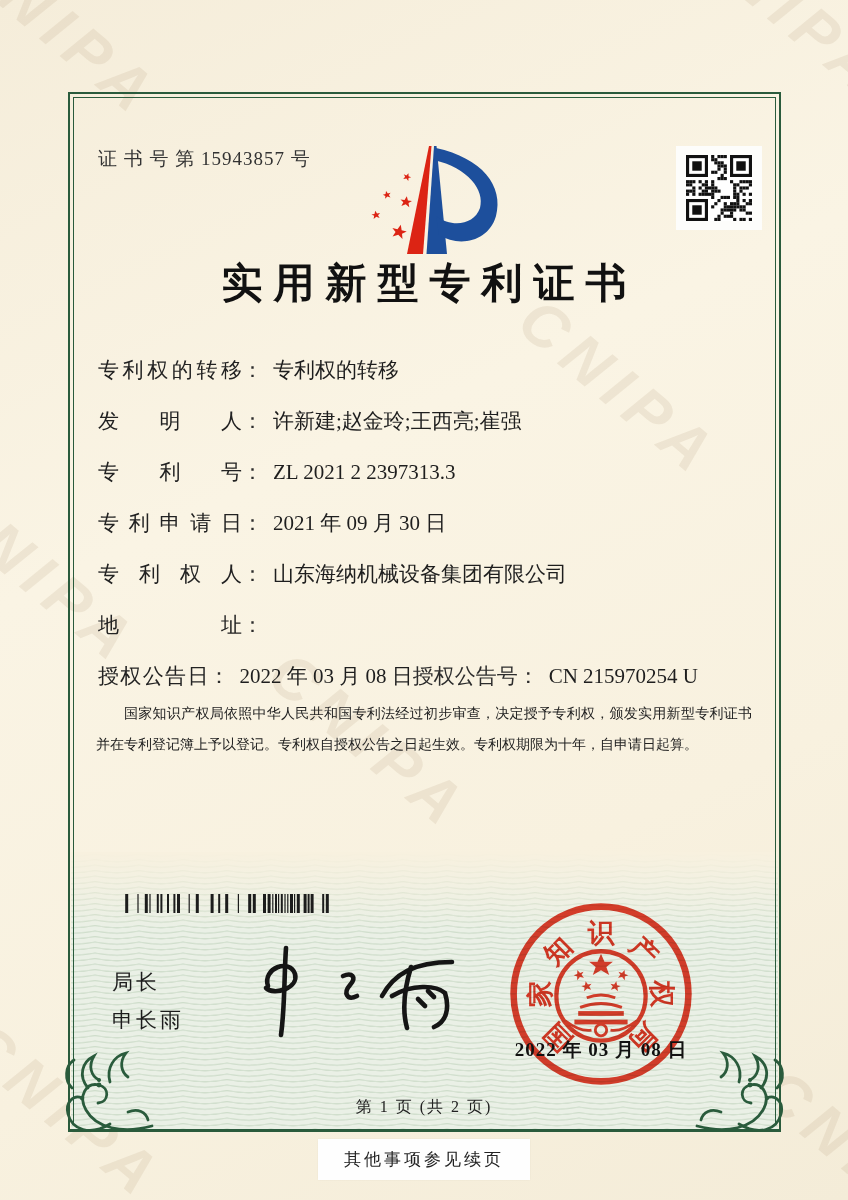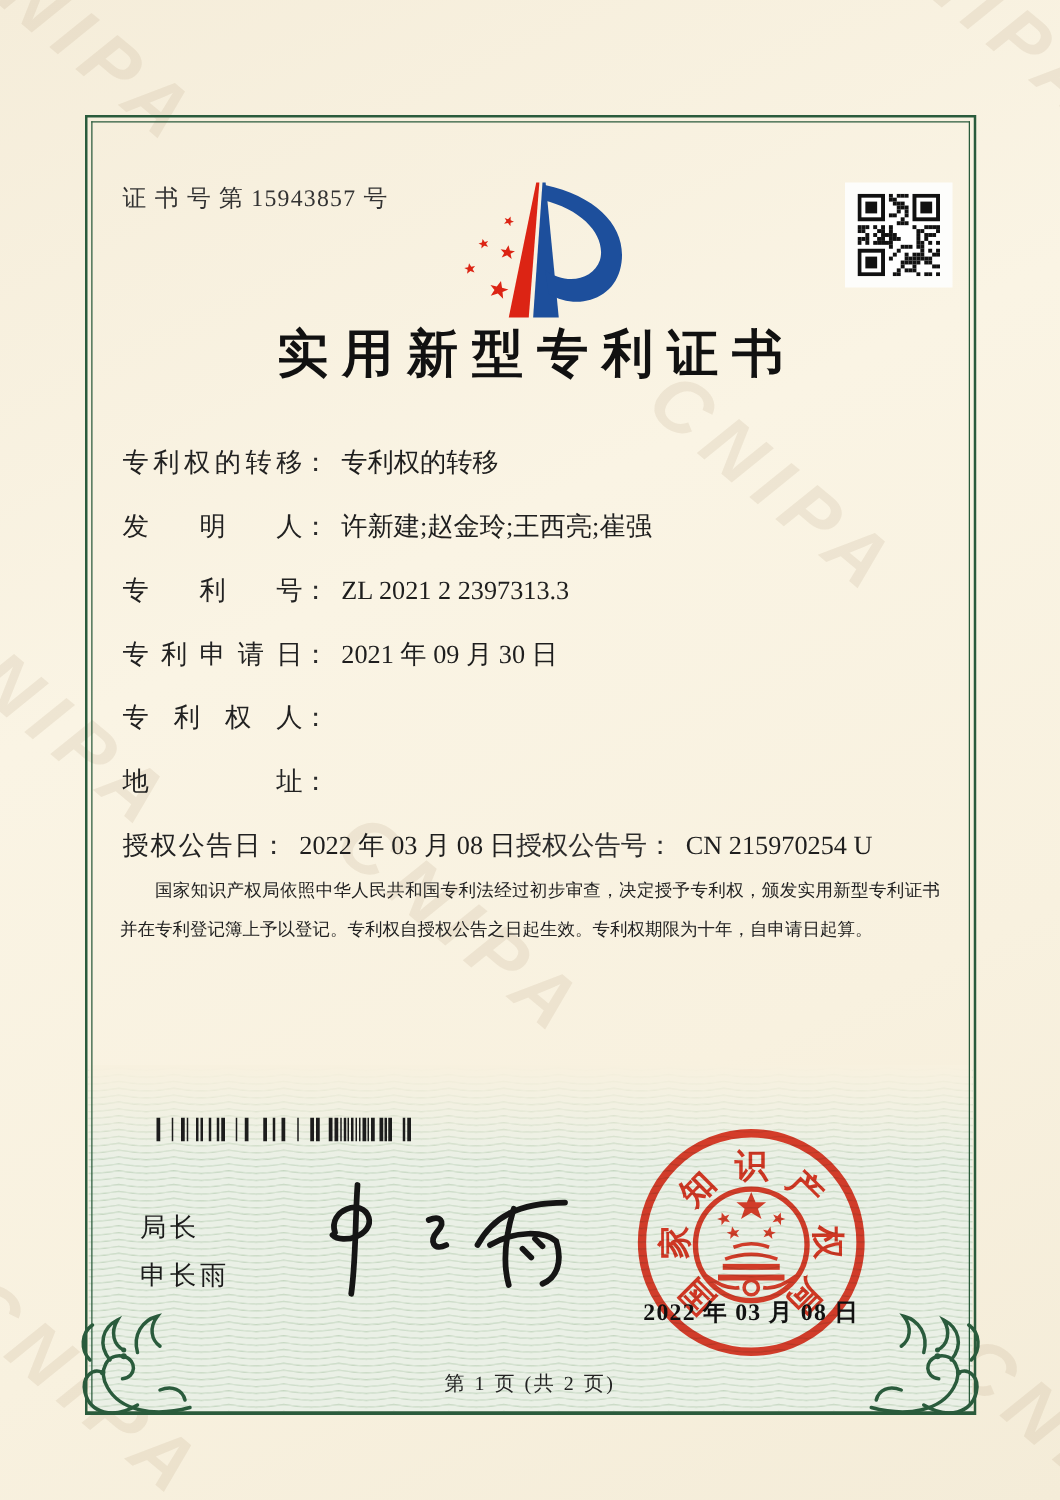"山东海纳机械设备集团有限公司" span.f-value { html: none -> <span>山东海纳机械设备集团有限公司</span> }
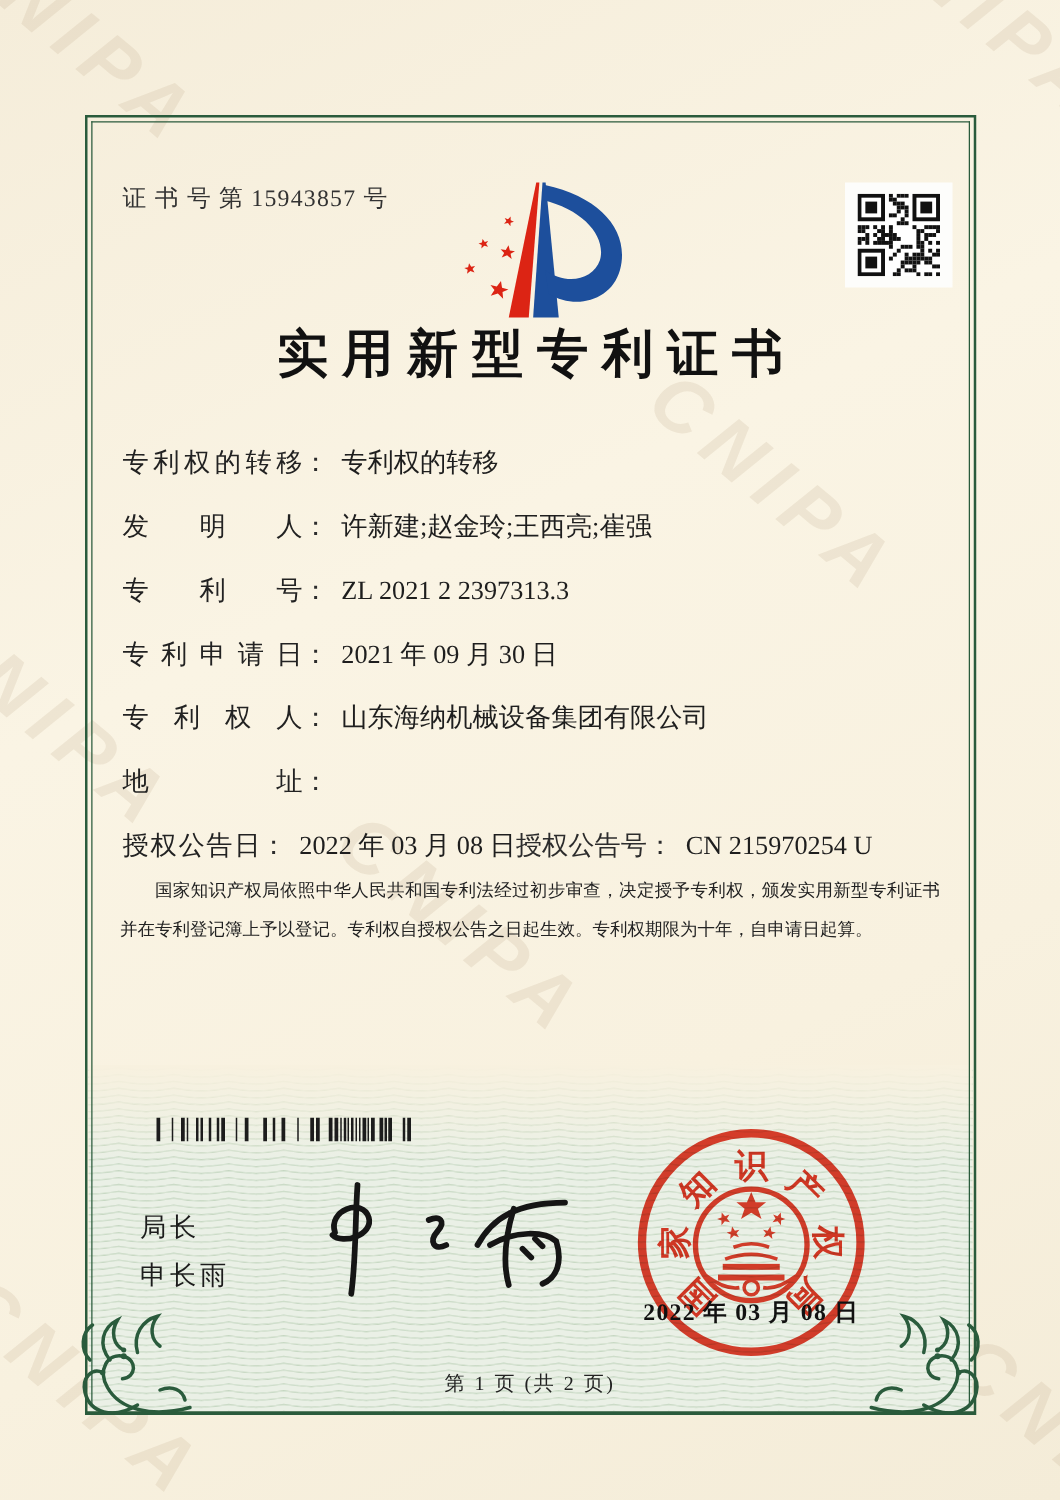"其他事项参见续页" div.footer-note { html: none -> <div>其他事项参见续页</div> }
